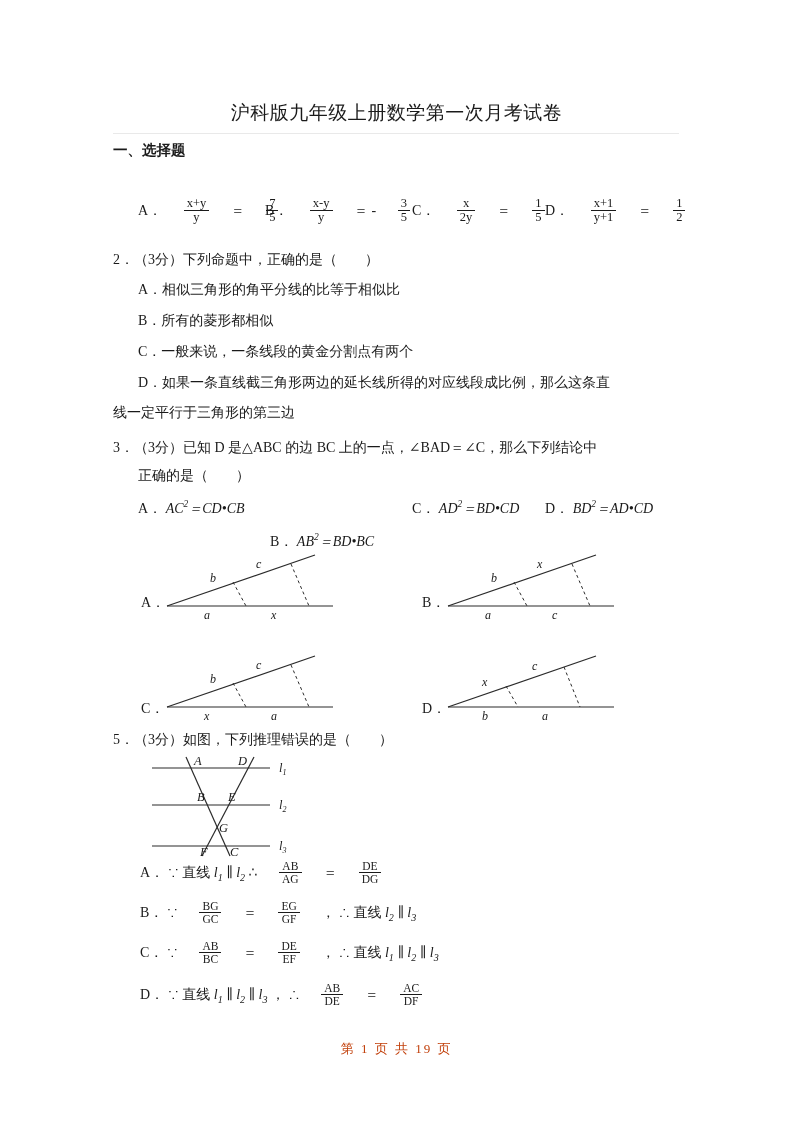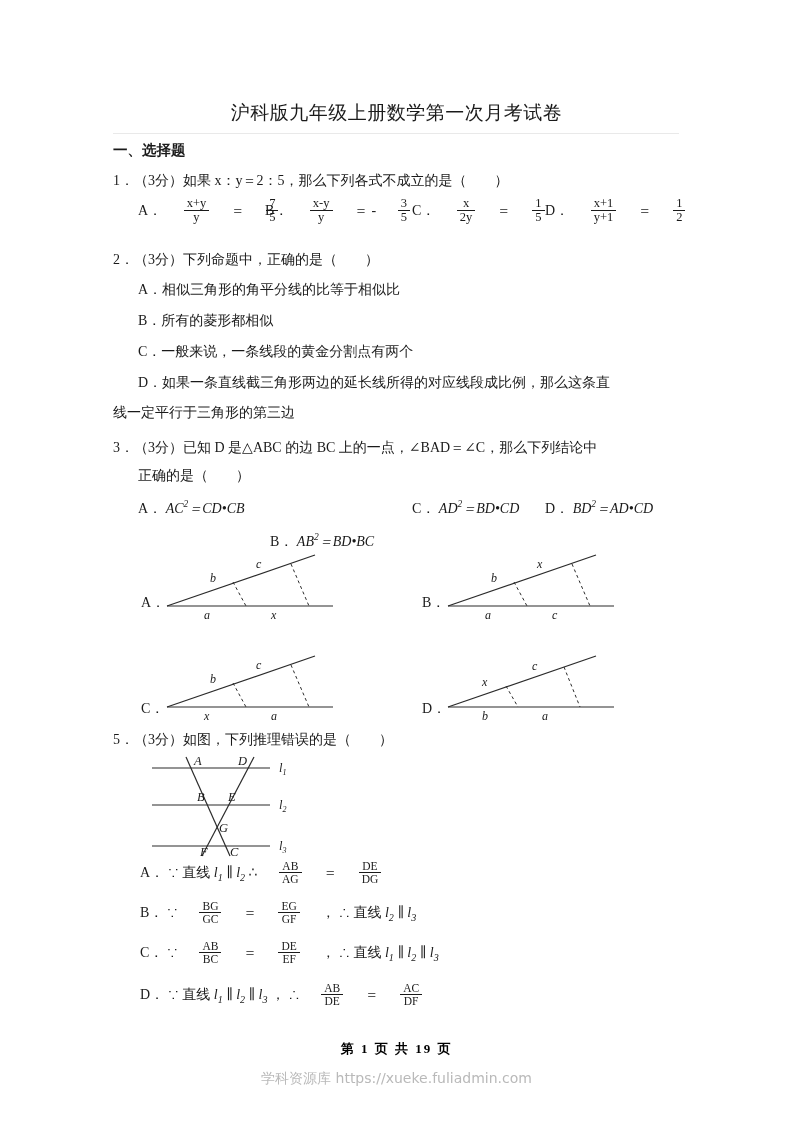"1．（3分）如果 x：y＝2：5，那么下列各式不成立的是（ ）" div.q { html: <div>1．（3分）如果 x：y＝2：5，那么下列各式不成立的是（ ）</div> -> none }
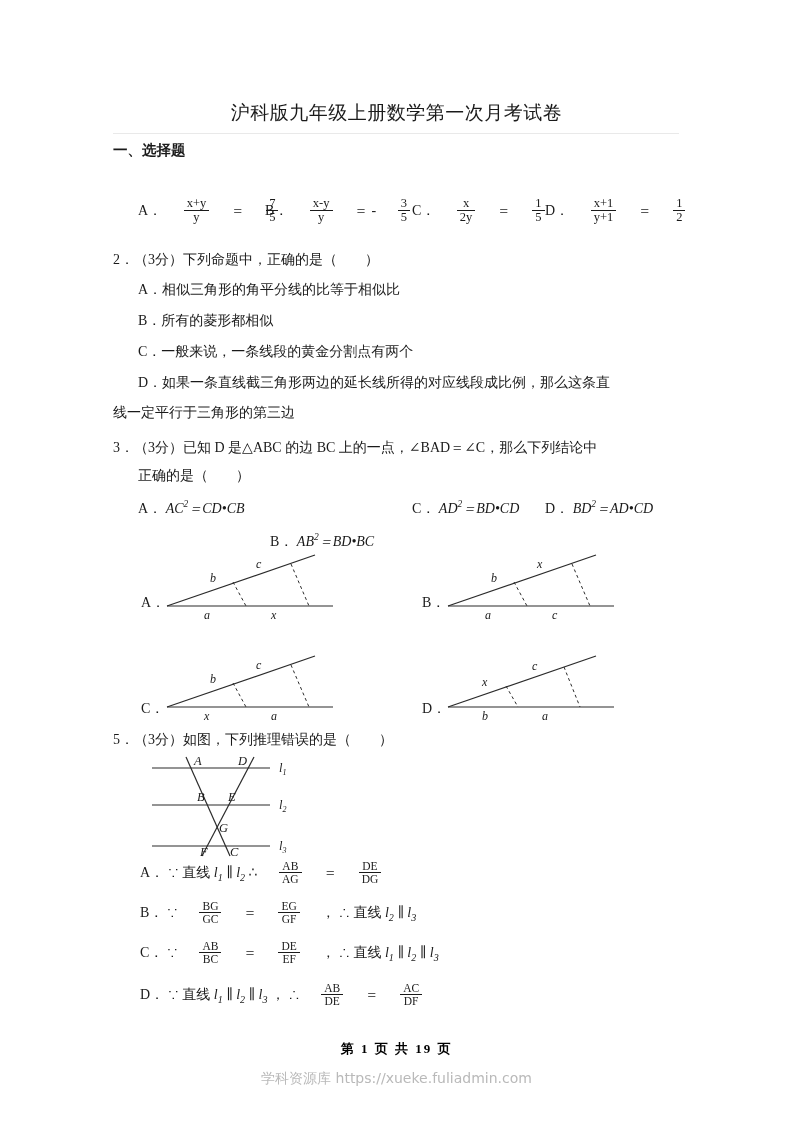"第 1 页 共 19" .footer-page { color: #000000 -> #c2410c; font-weight: bold -> normal }
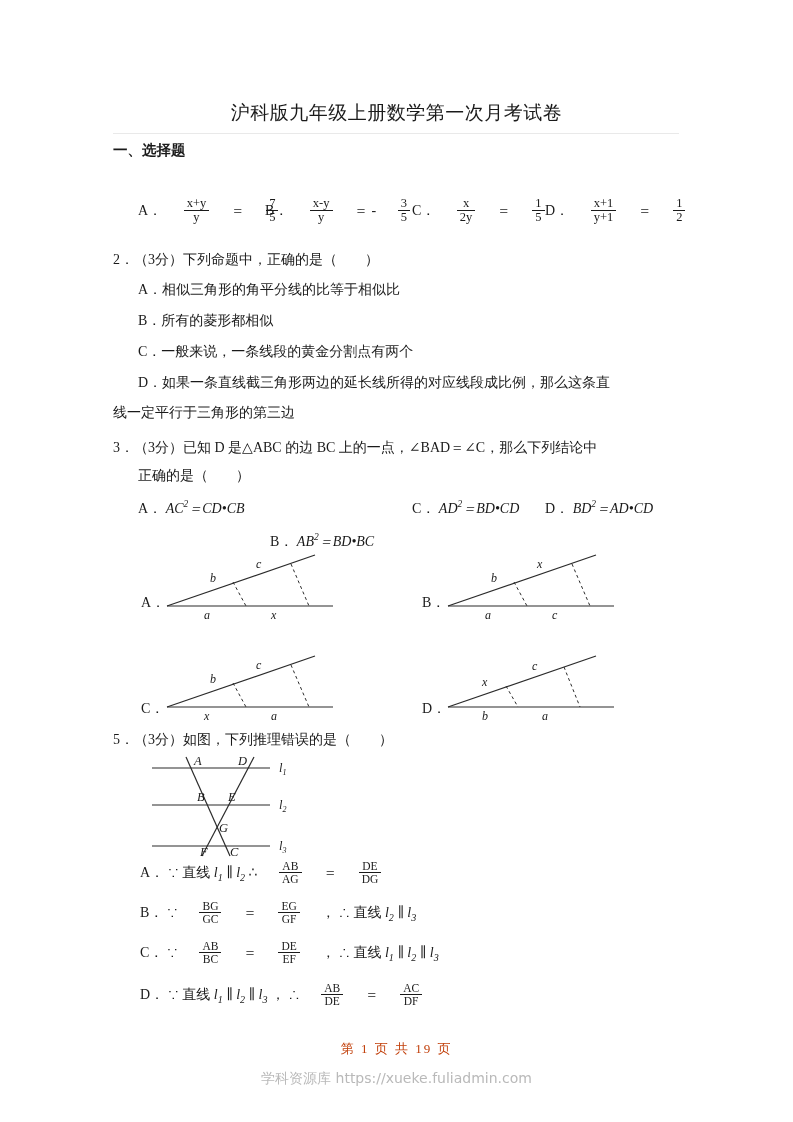"学科资源库 https://xueke.fuliadmin.com" div.footer-src { html: <div>学科资源库 https://xueke.fuliadmin.com</div> -> none }
